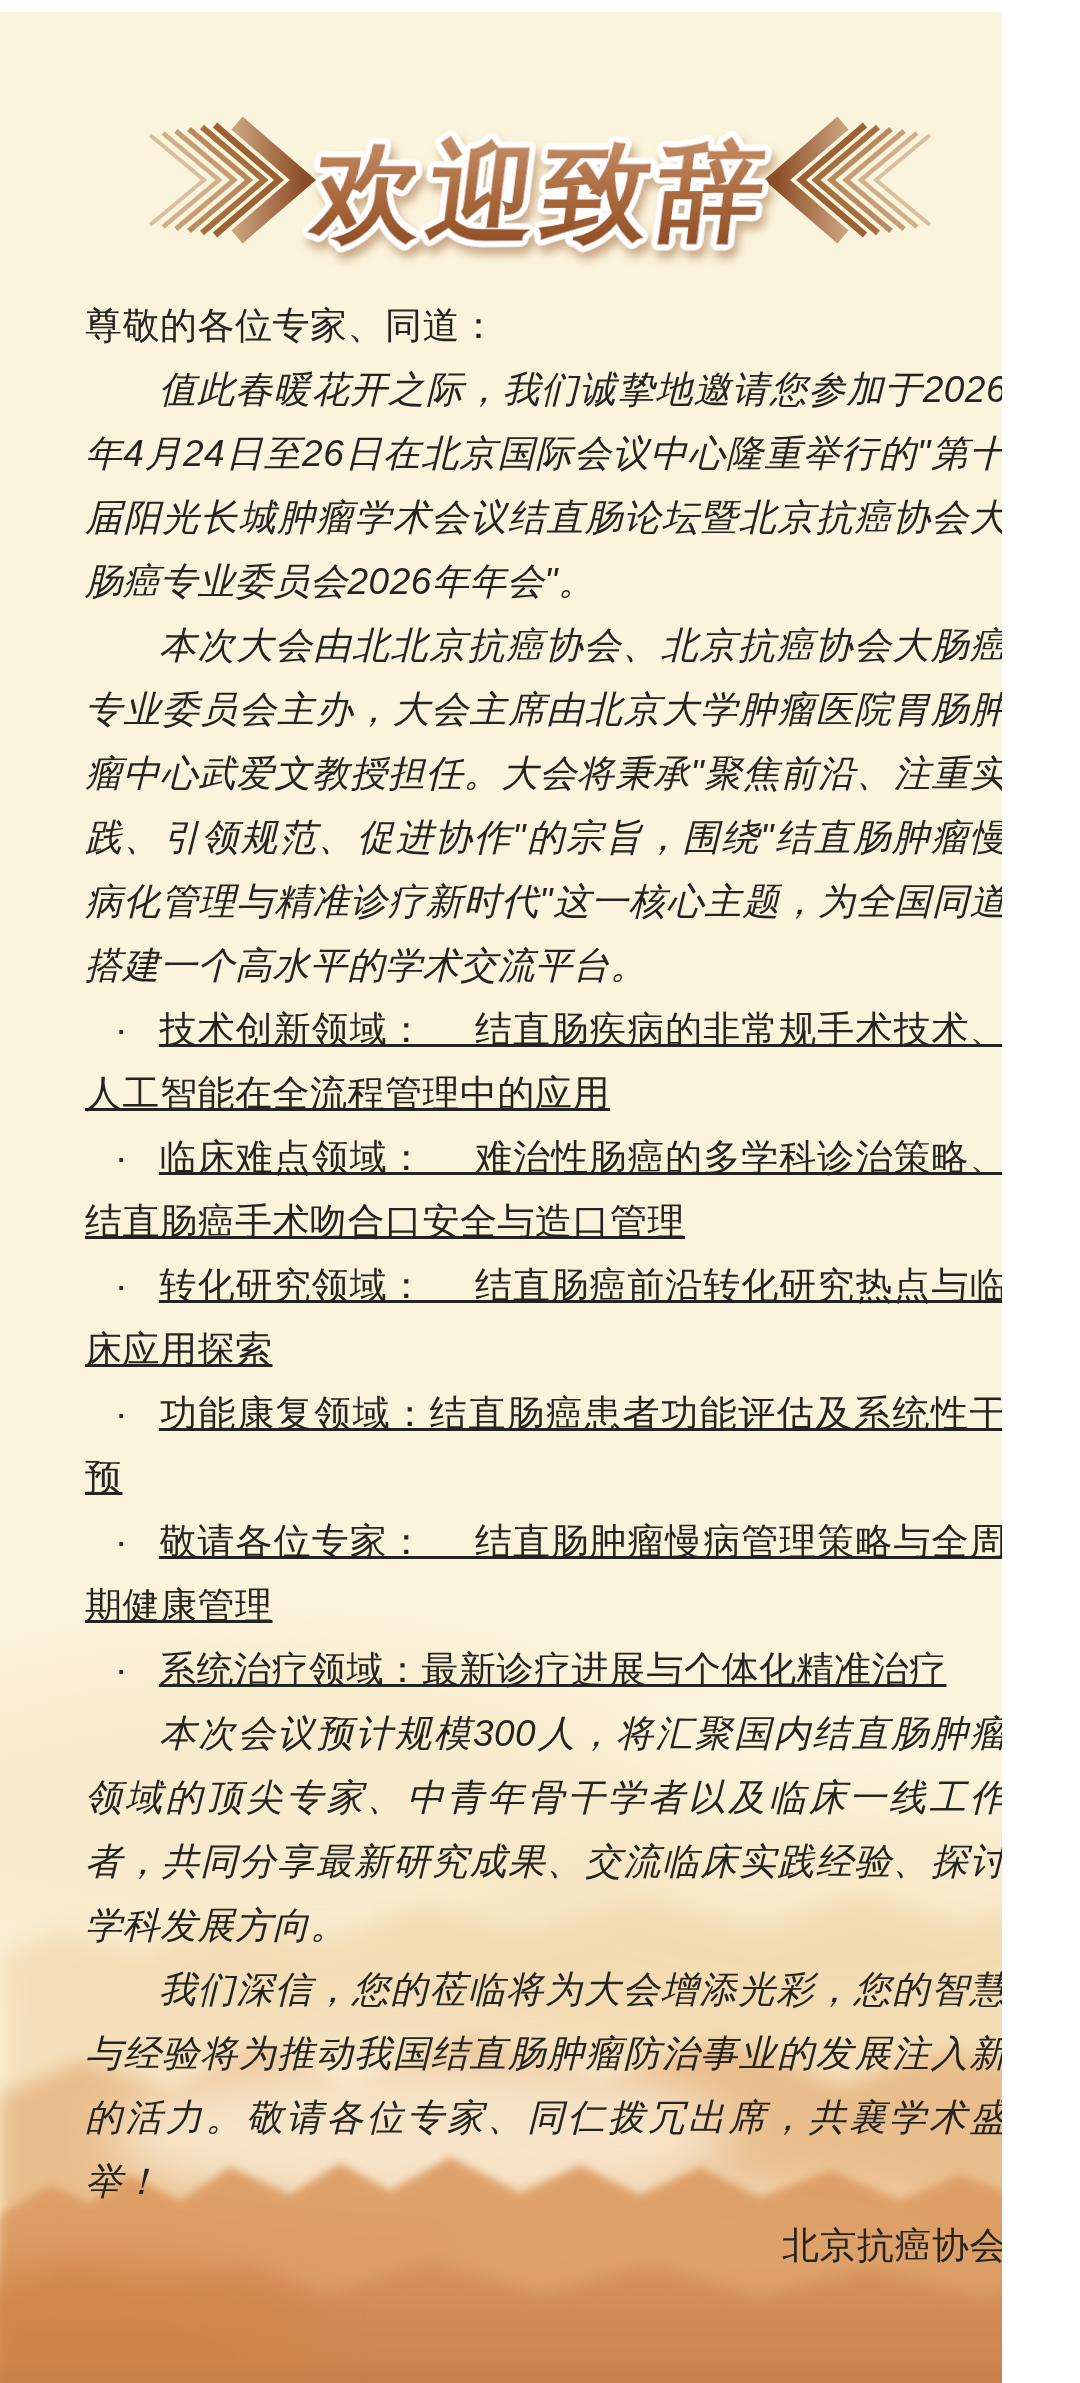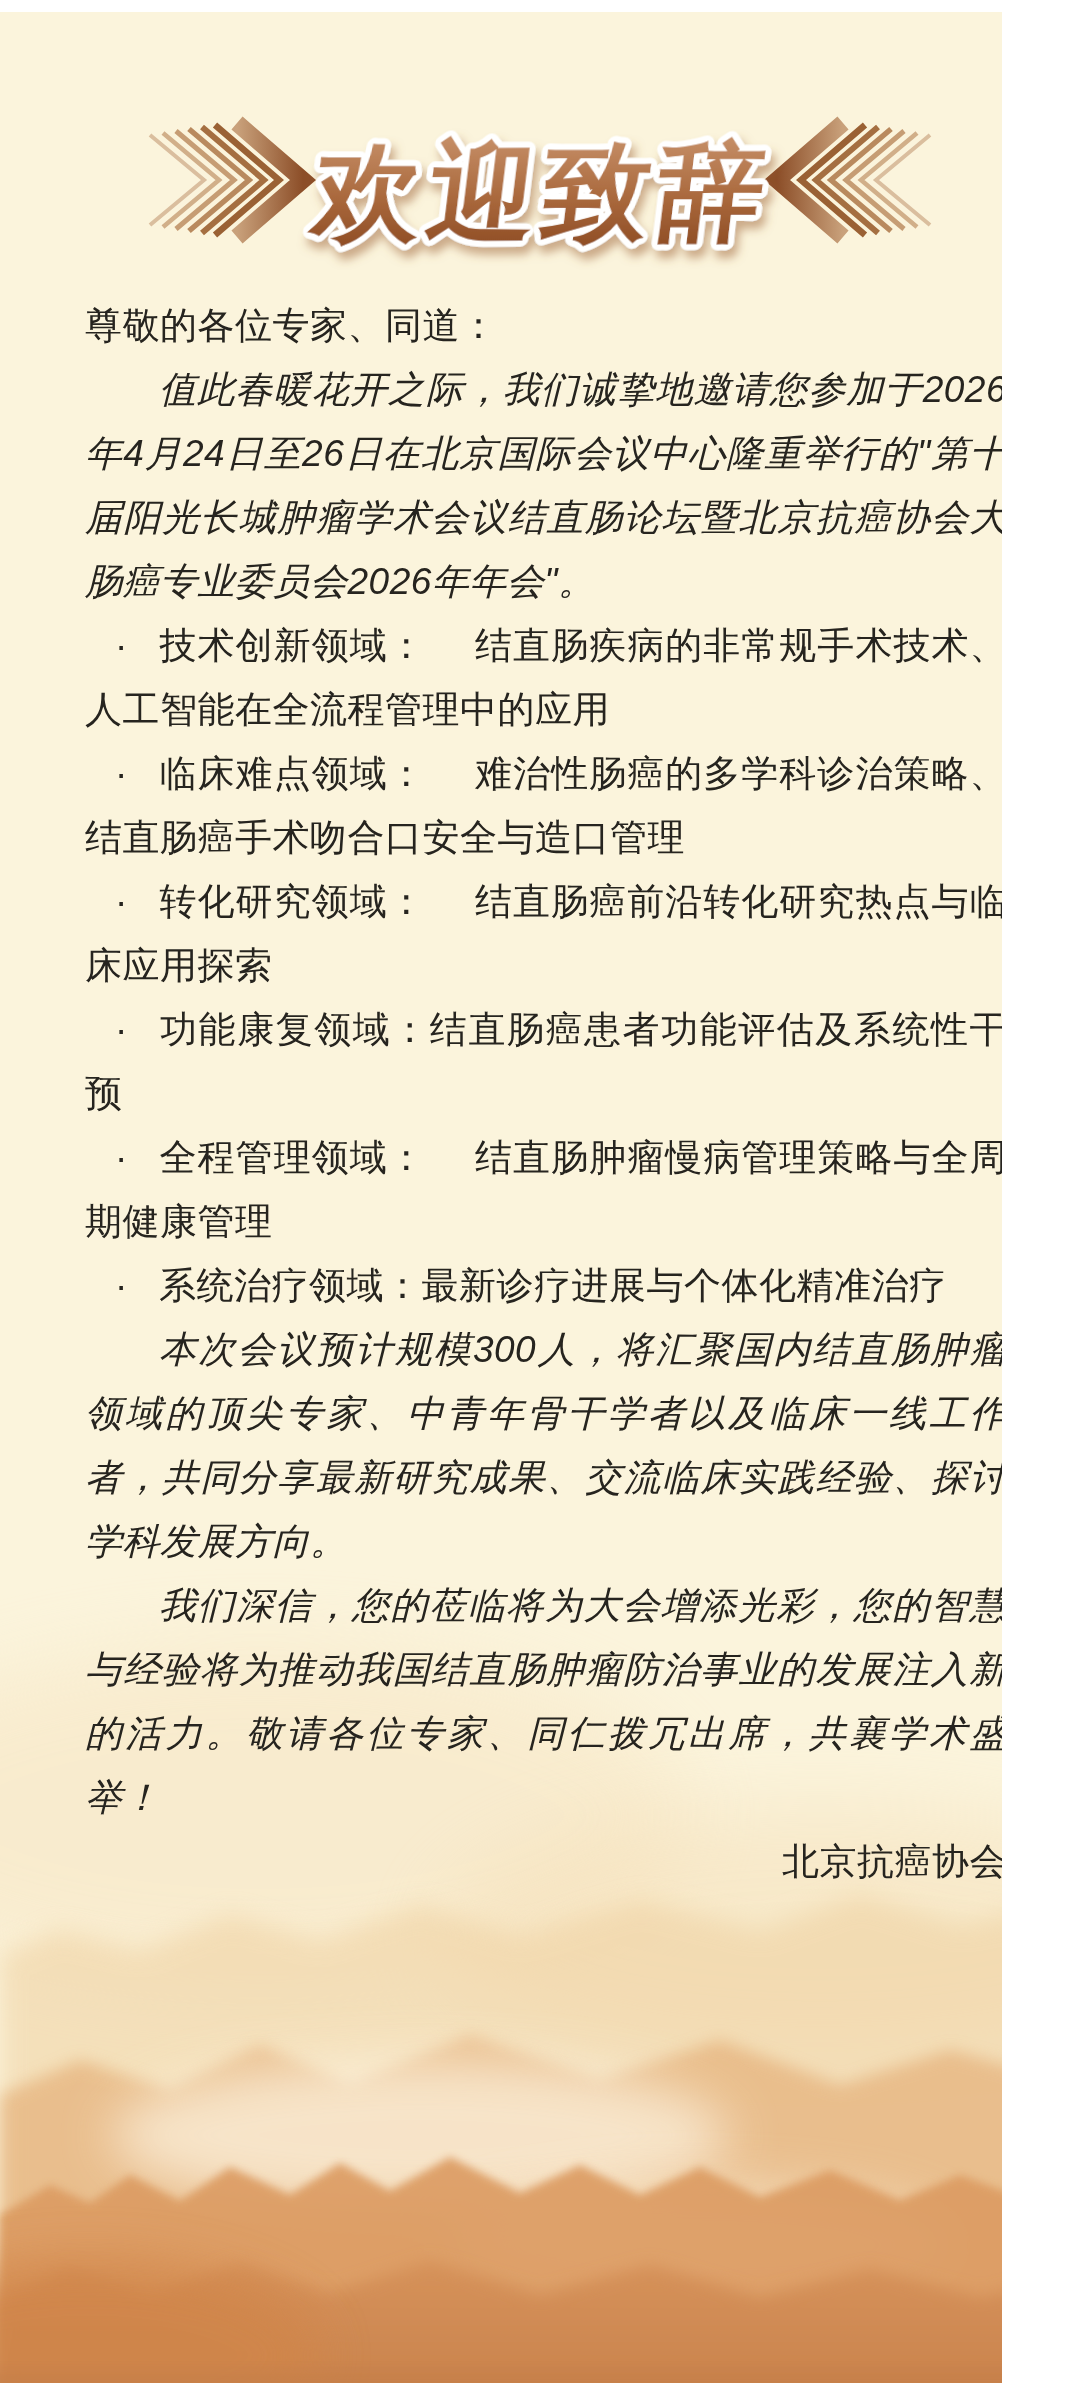"本次大会由北北京抗癌协会、北京抗癌协会大肠癌专业委员会主办，大会主席由北京大学肿" p.indent { html: none -> <p>本次大会由北北京抗癌协会、北京抗癌协会大肠癌专业委员会主办，大会主席由北京大学肿瘤医院胃肠肿瘤中心武爱文教授担任。大会将秉承"聚焦前沿、注重实践、引领规范、促进协作"的宗旨，围绕"结直肠肿瘤慢病化管理与精准诊疗新时代"这一核心主题，为全国同道搭建一个高水平的学术交流平台。</p> }
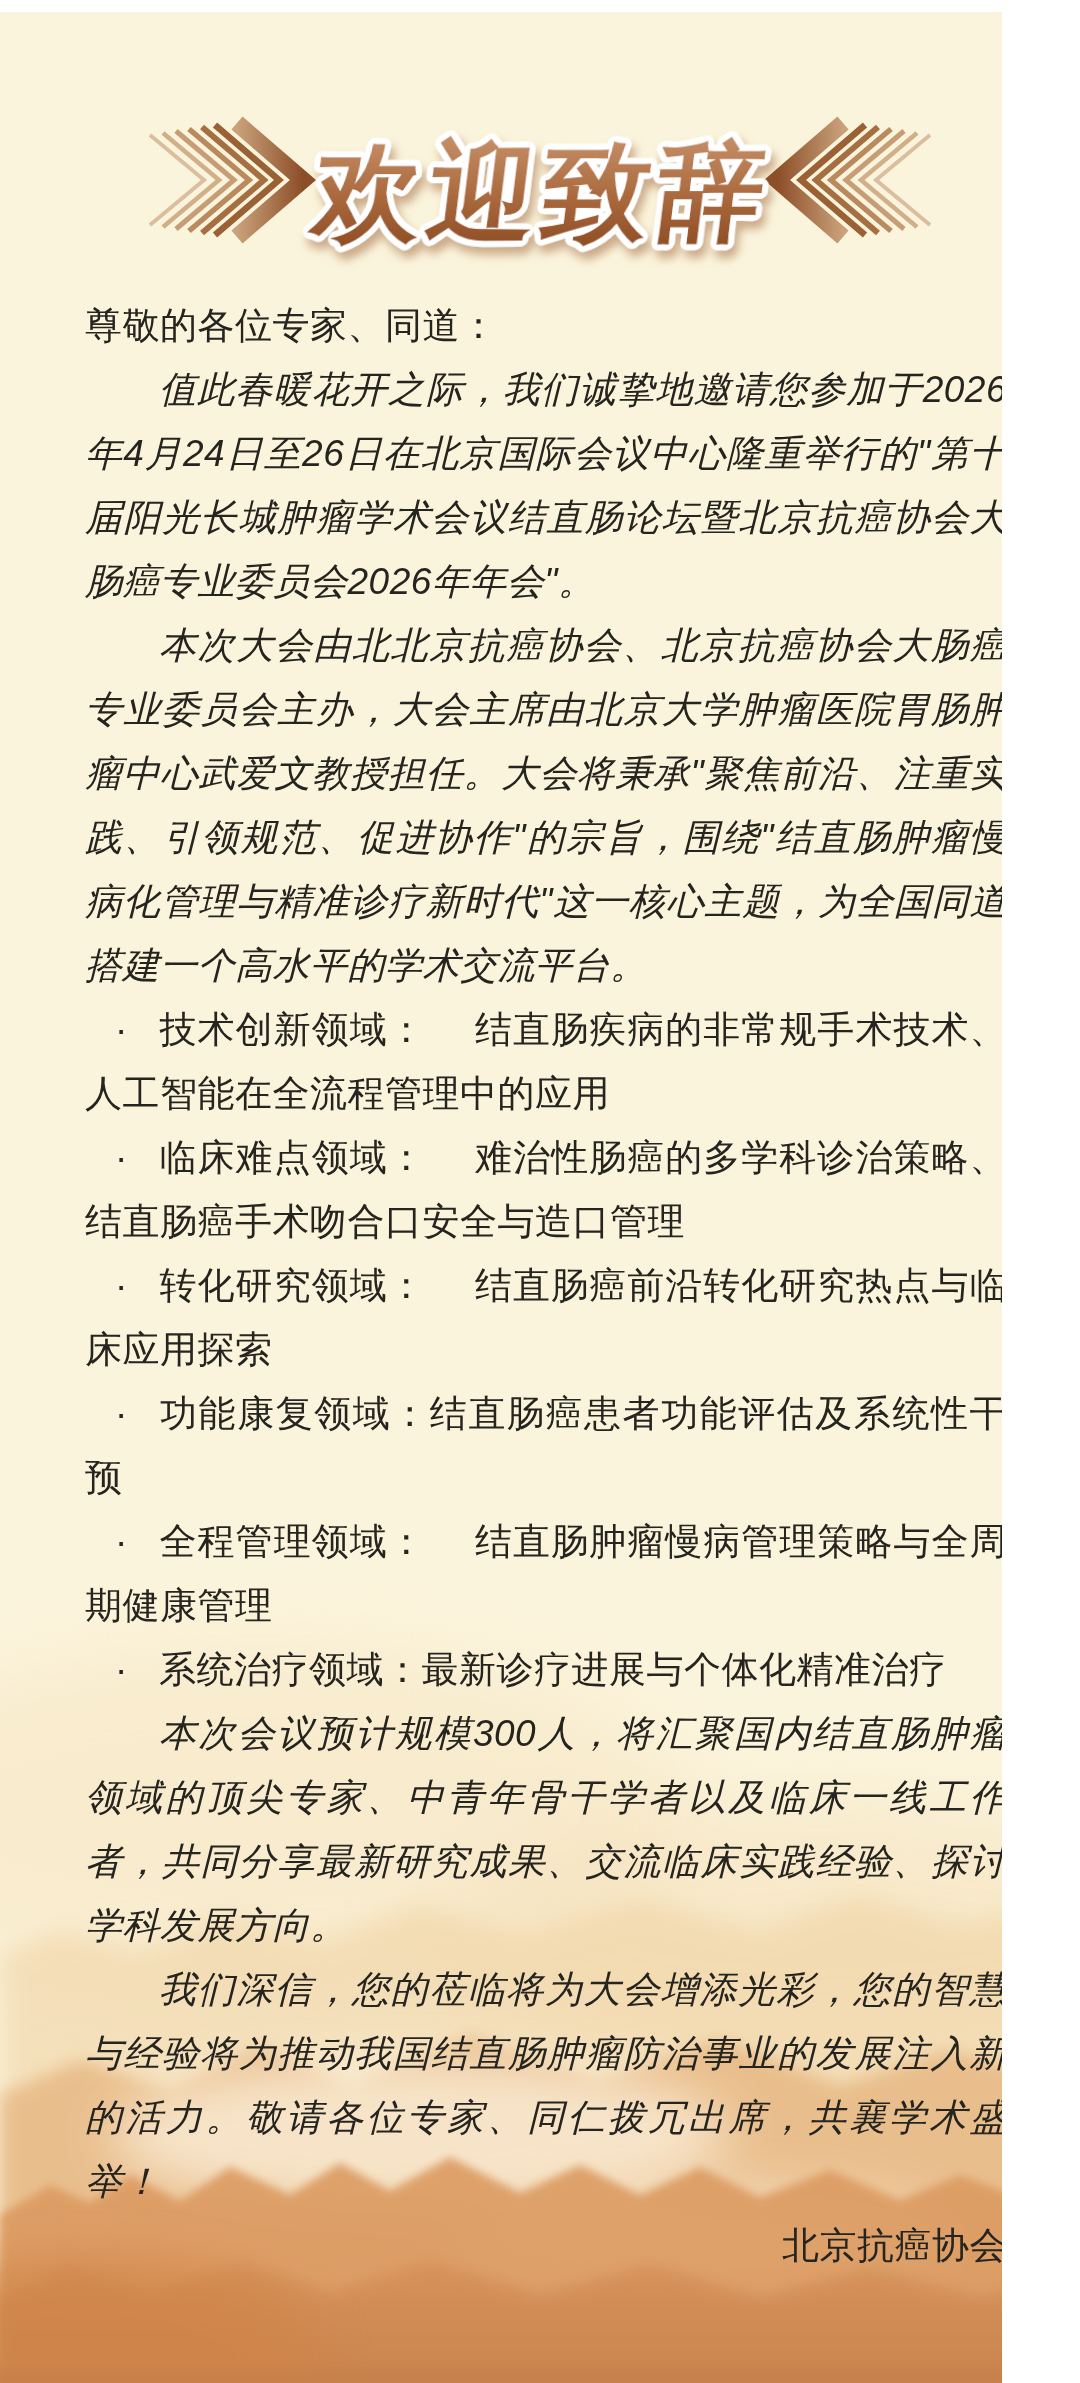"· 技术创新领域： 结直肠疾病的非常规手术技术、人工智能在全流程管理中的应用" ul.topics { text-decoration: none -> underline }
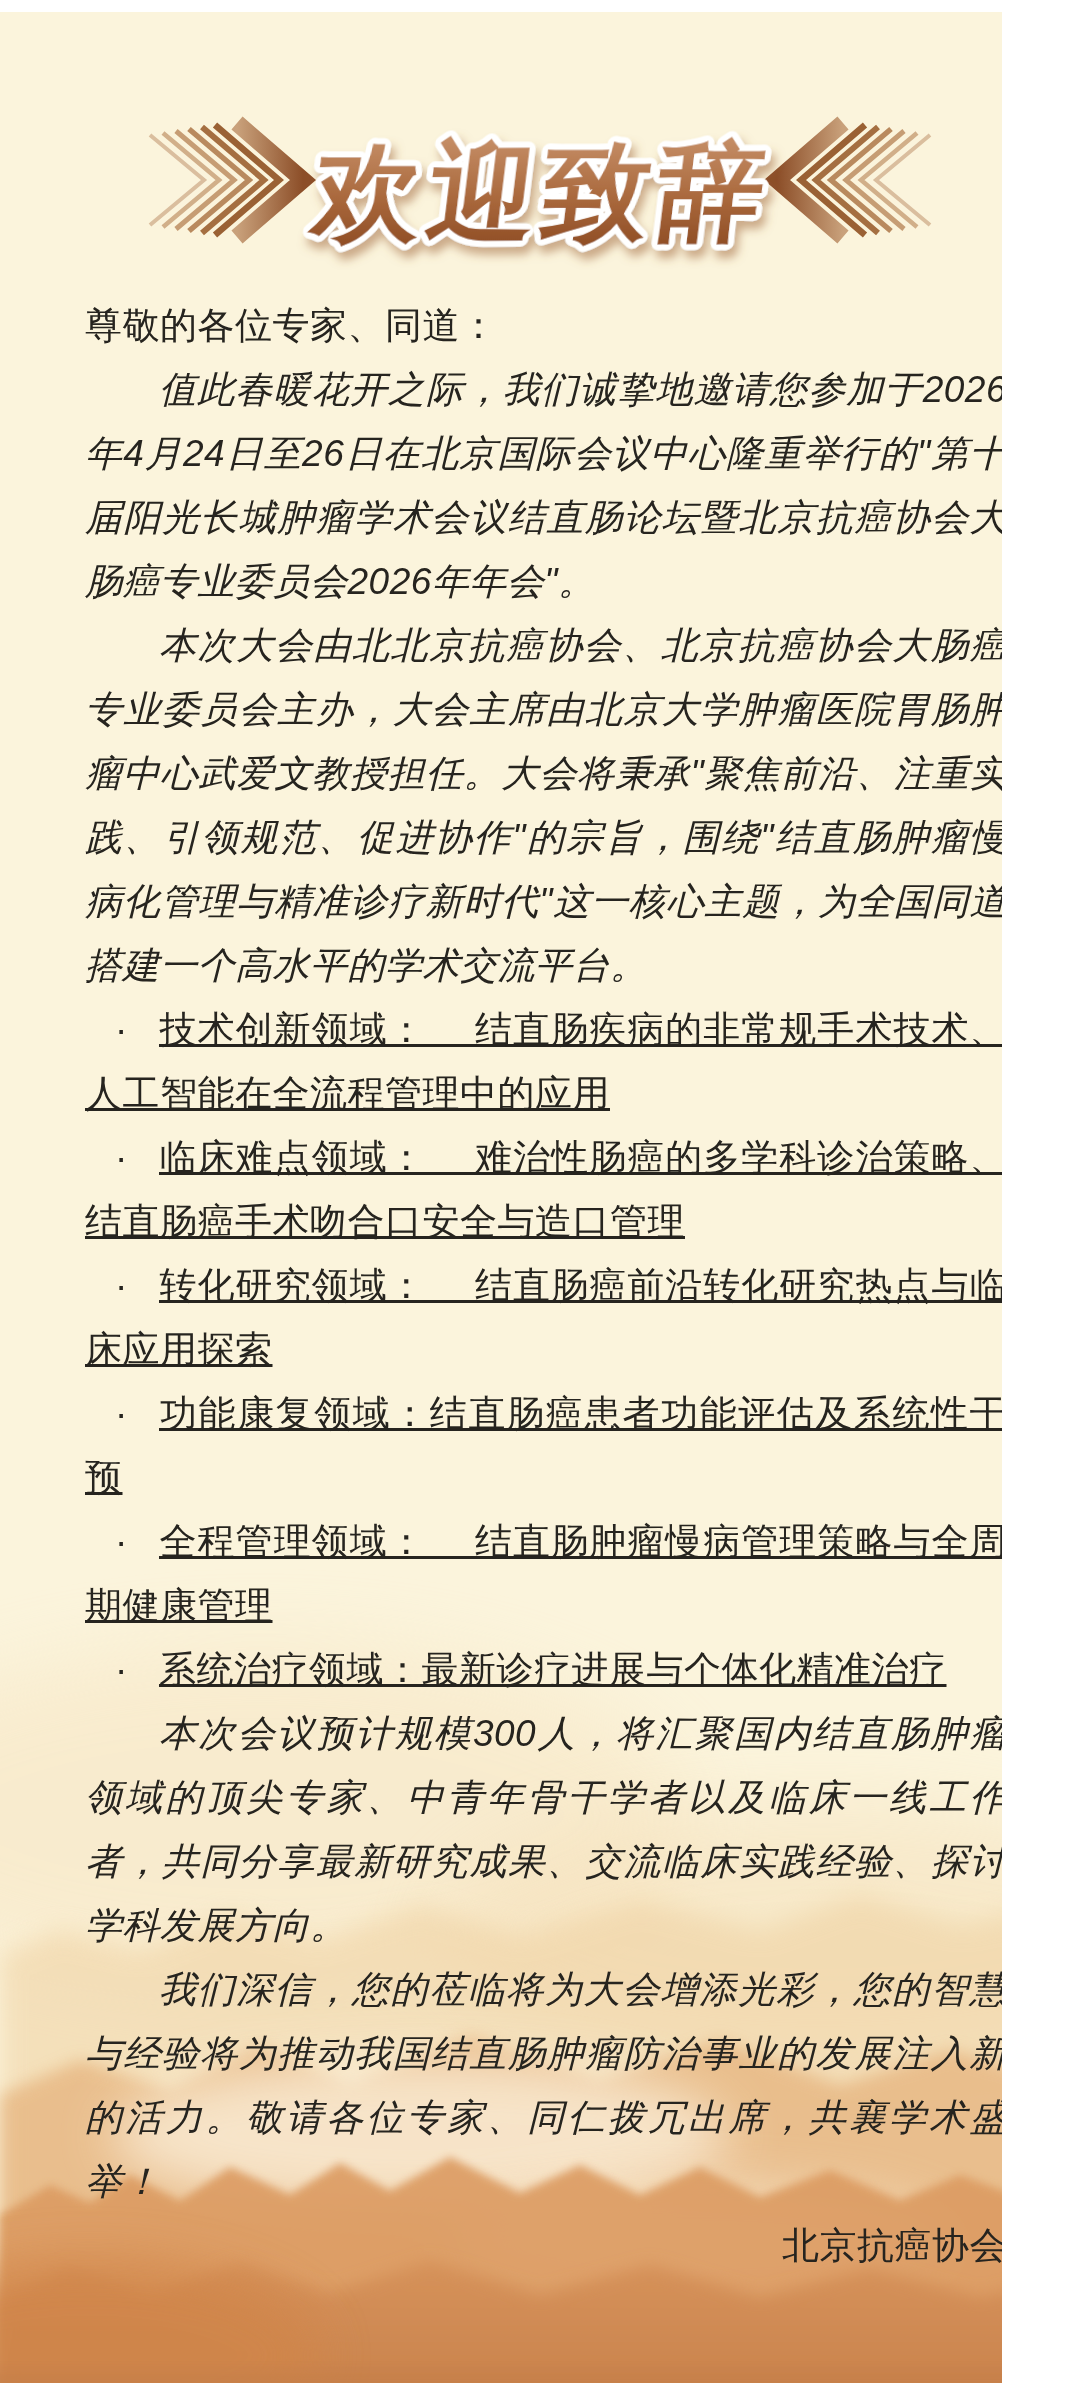"全程管理领域： 结直肠肿瘤慢病管理策略与全周期健康管理" span { text: 全程管理领域 -> 敬请各位专家 }
